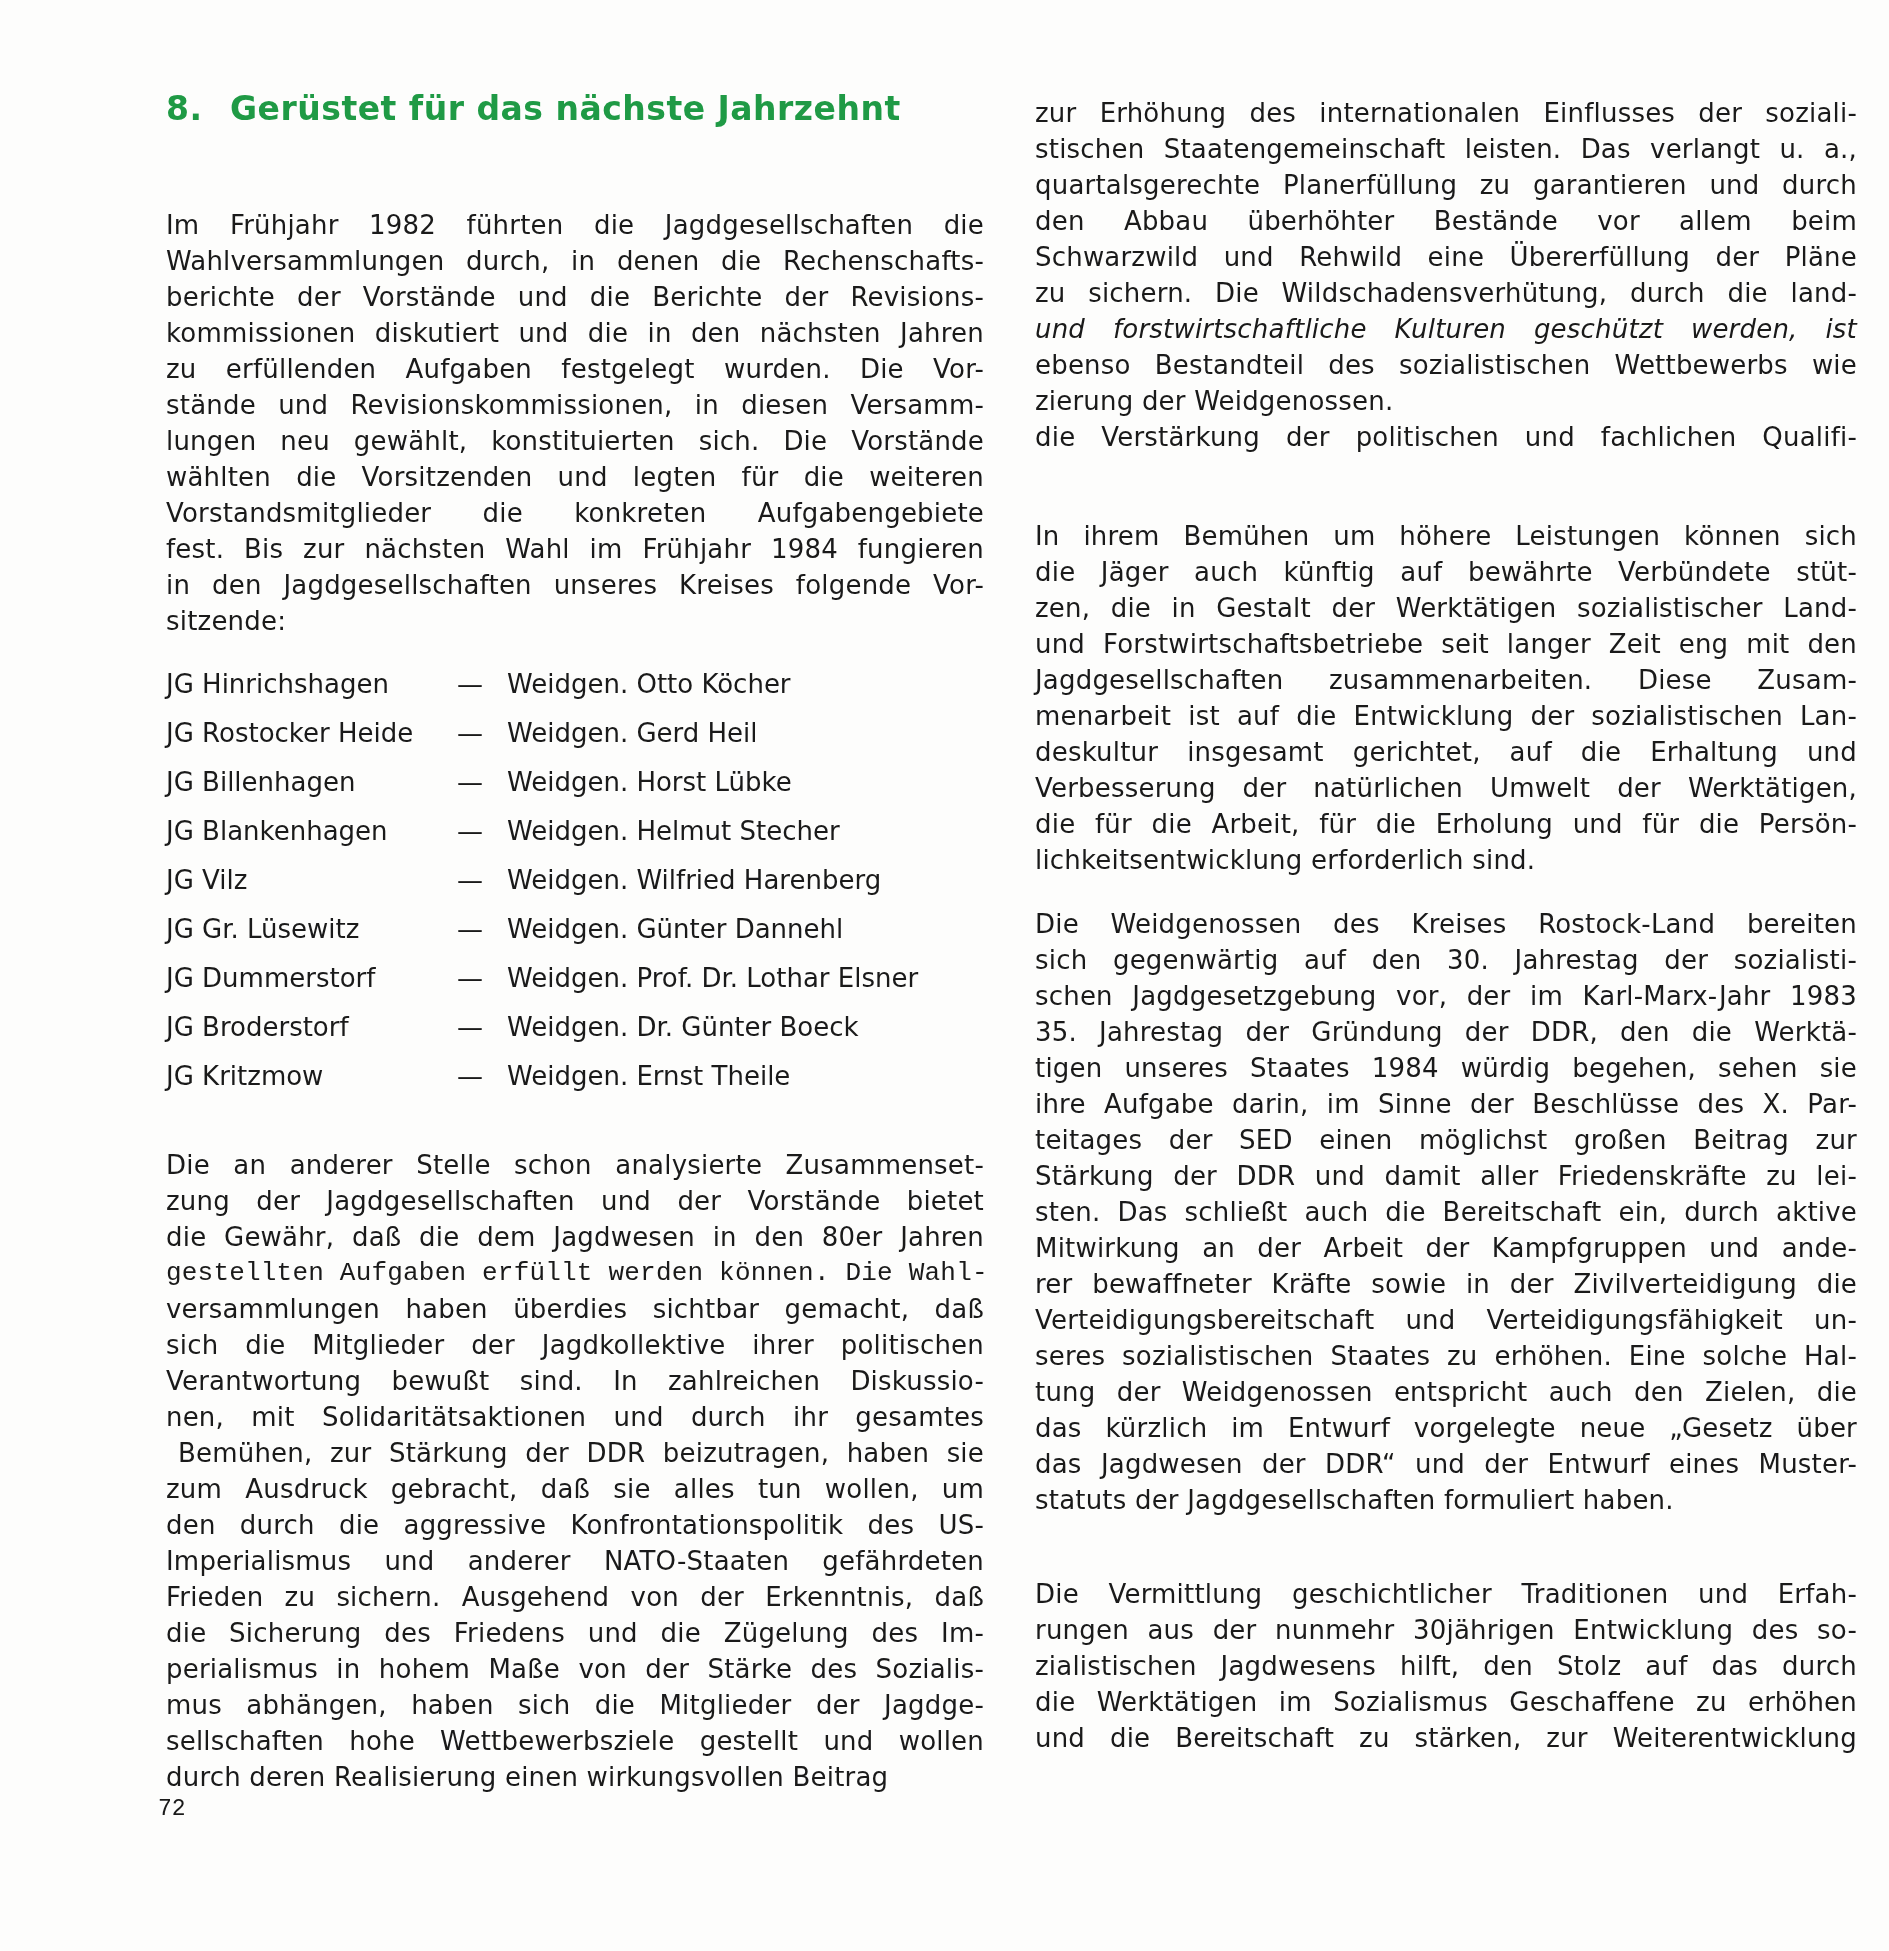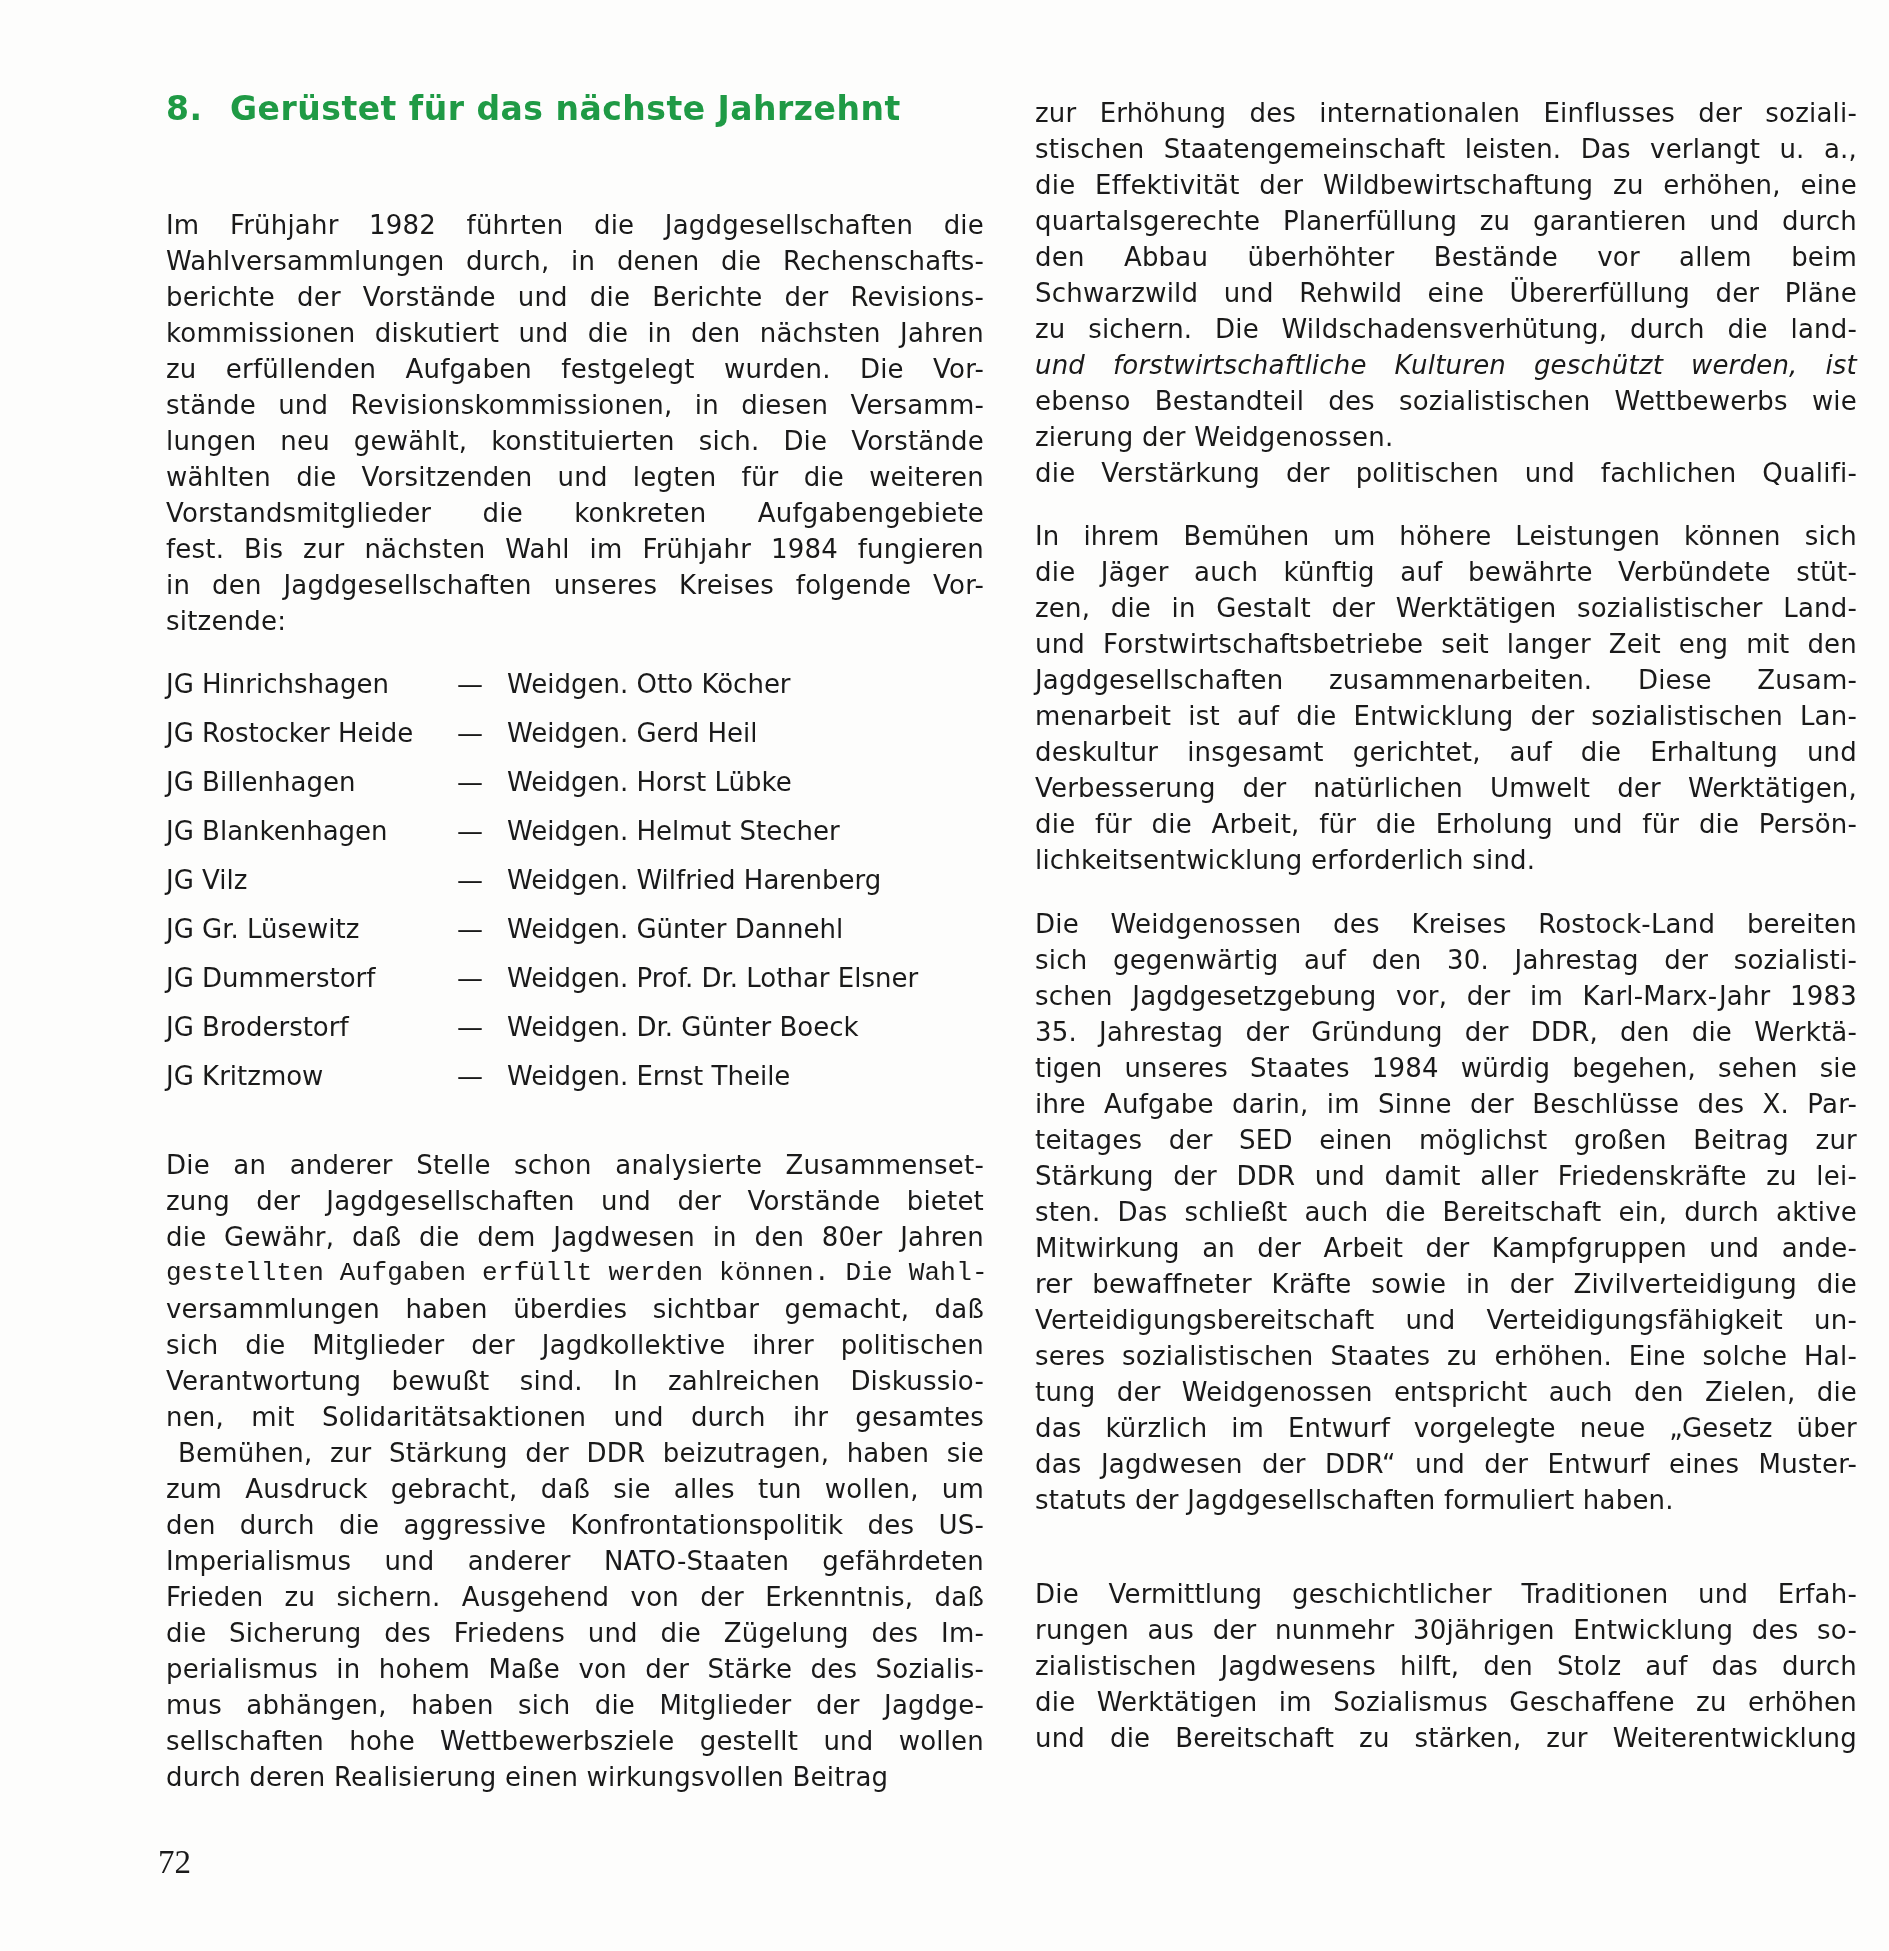"die Effektivität der Wildbewirtschaftung" span.line { html: <span>die Effektivität der Wildbewirtschaftung zu erhöhen, eine</span> -> none }
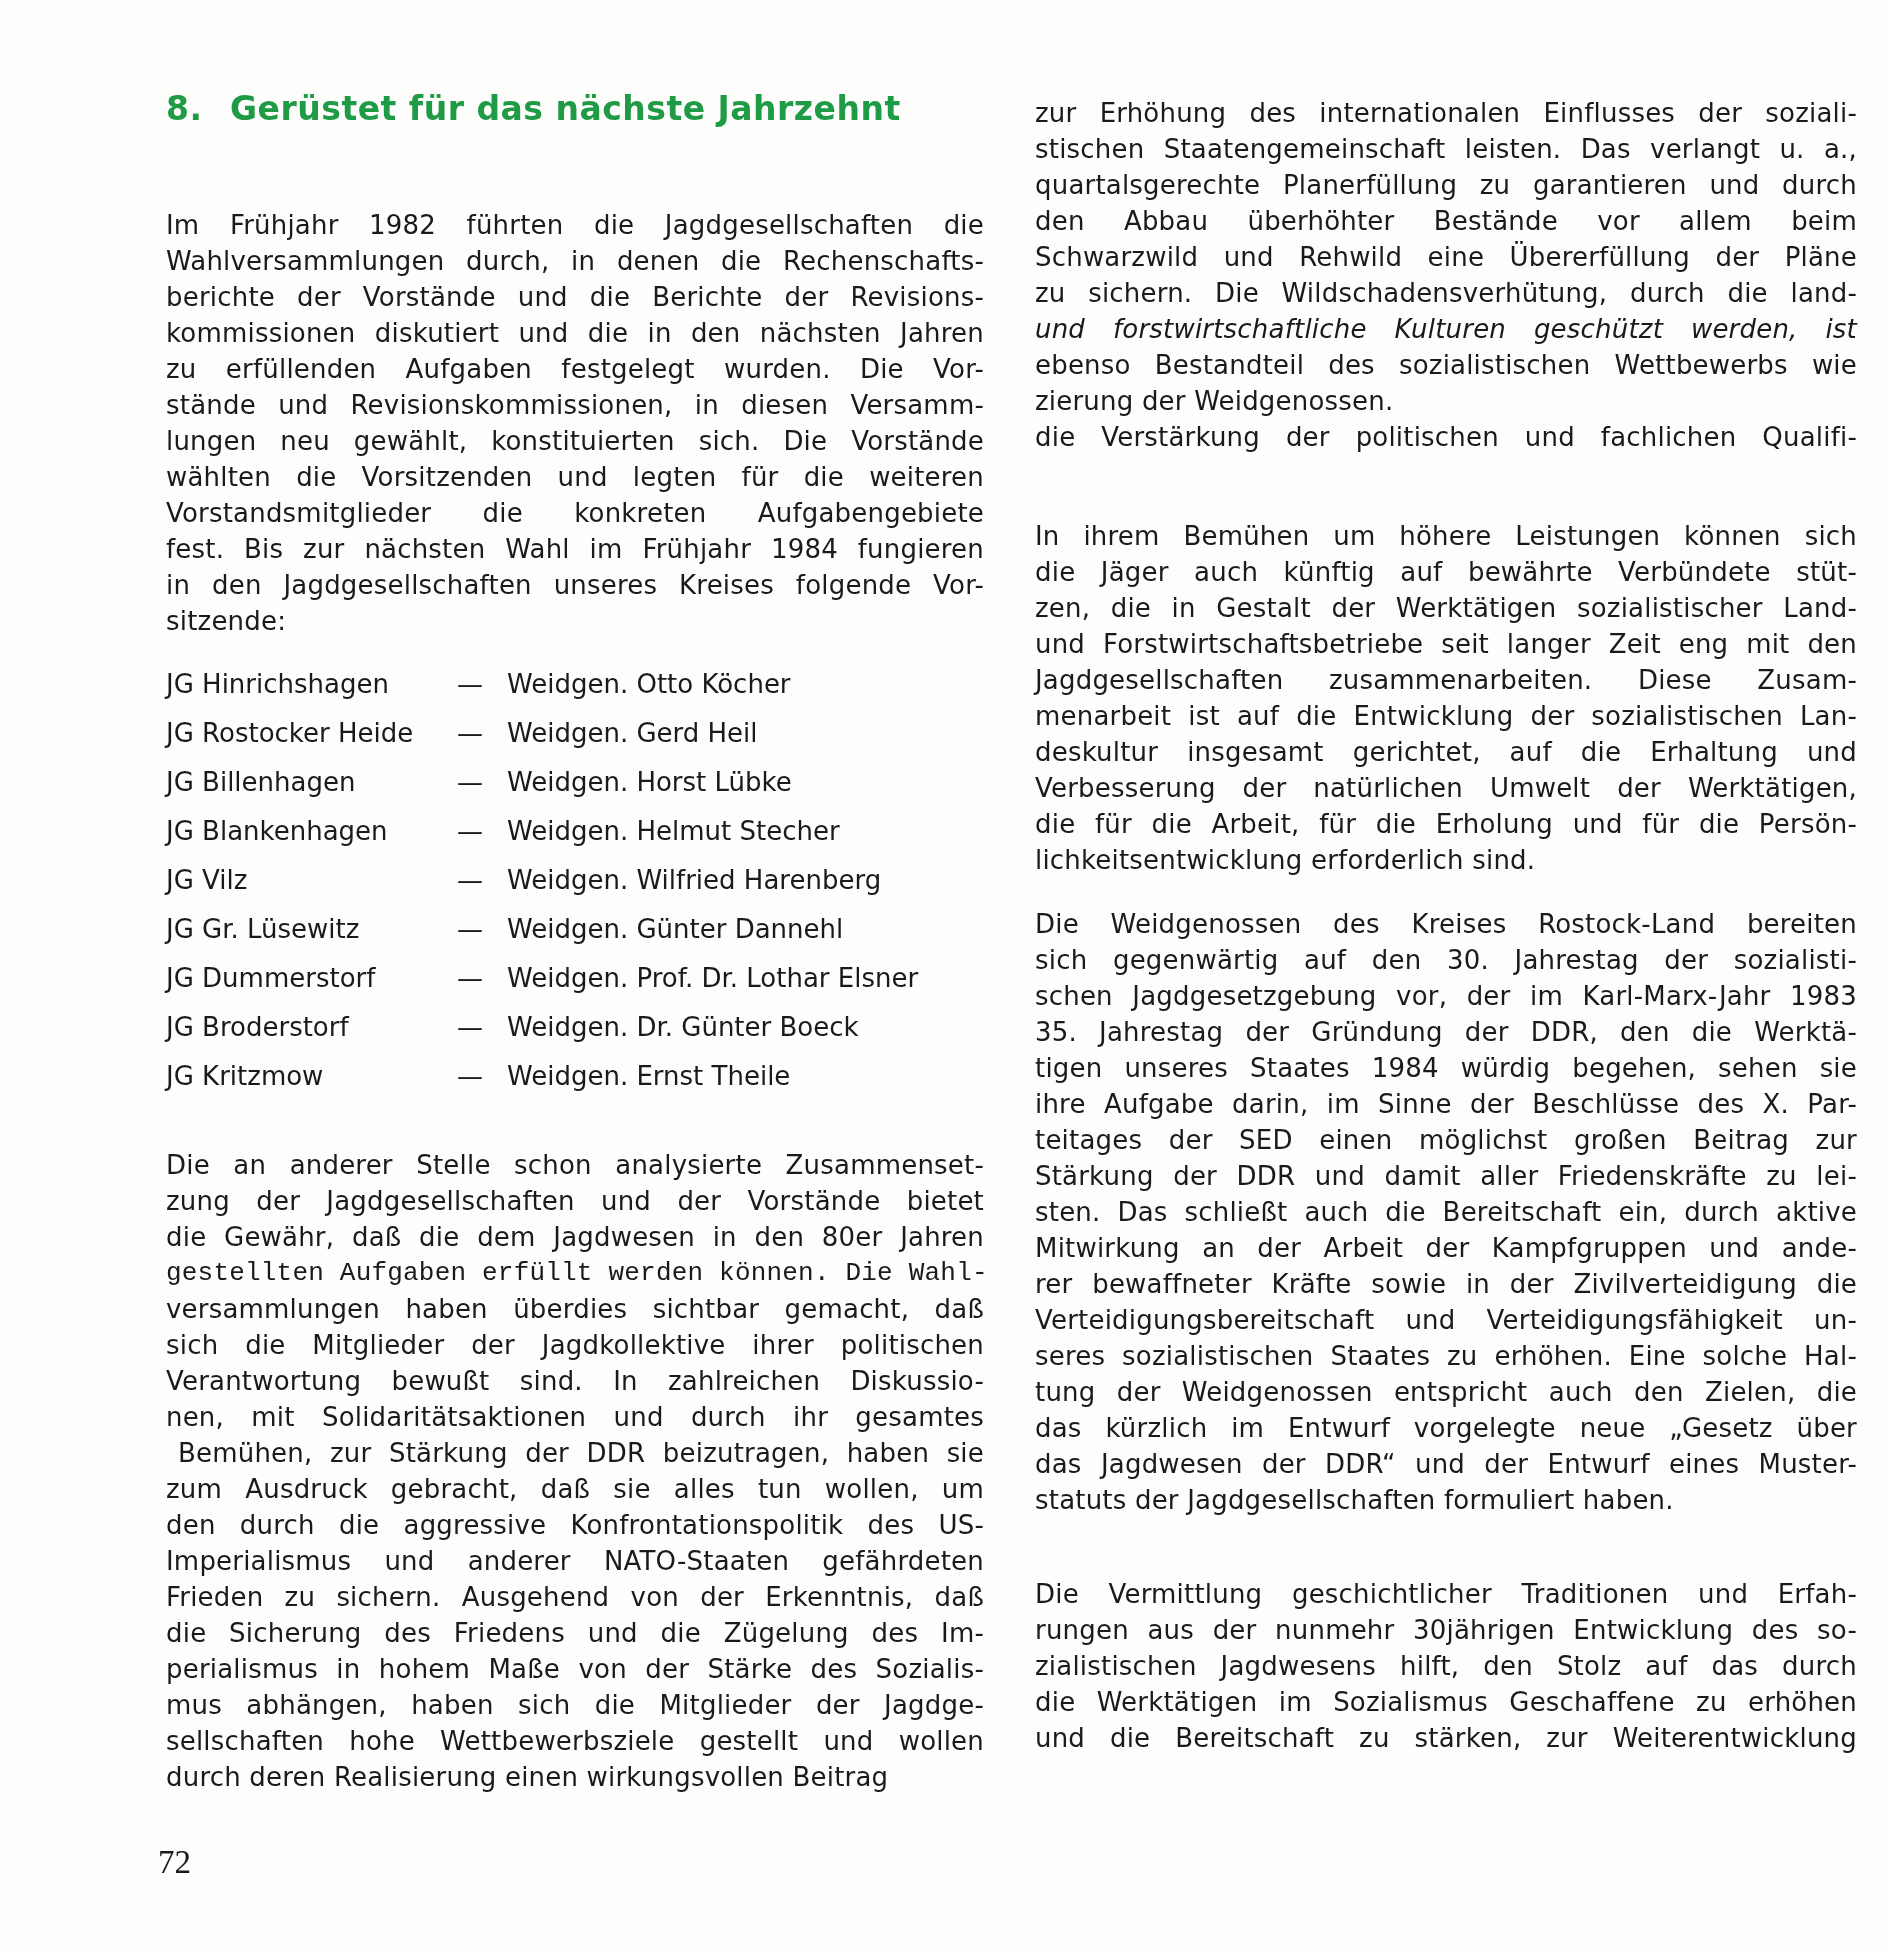"72" .page-number { font-family: Liberation Serif, serif -> Liberation Mono, monospace; font-size: 33px -> 23px; top: 1844px -> 1796px }
